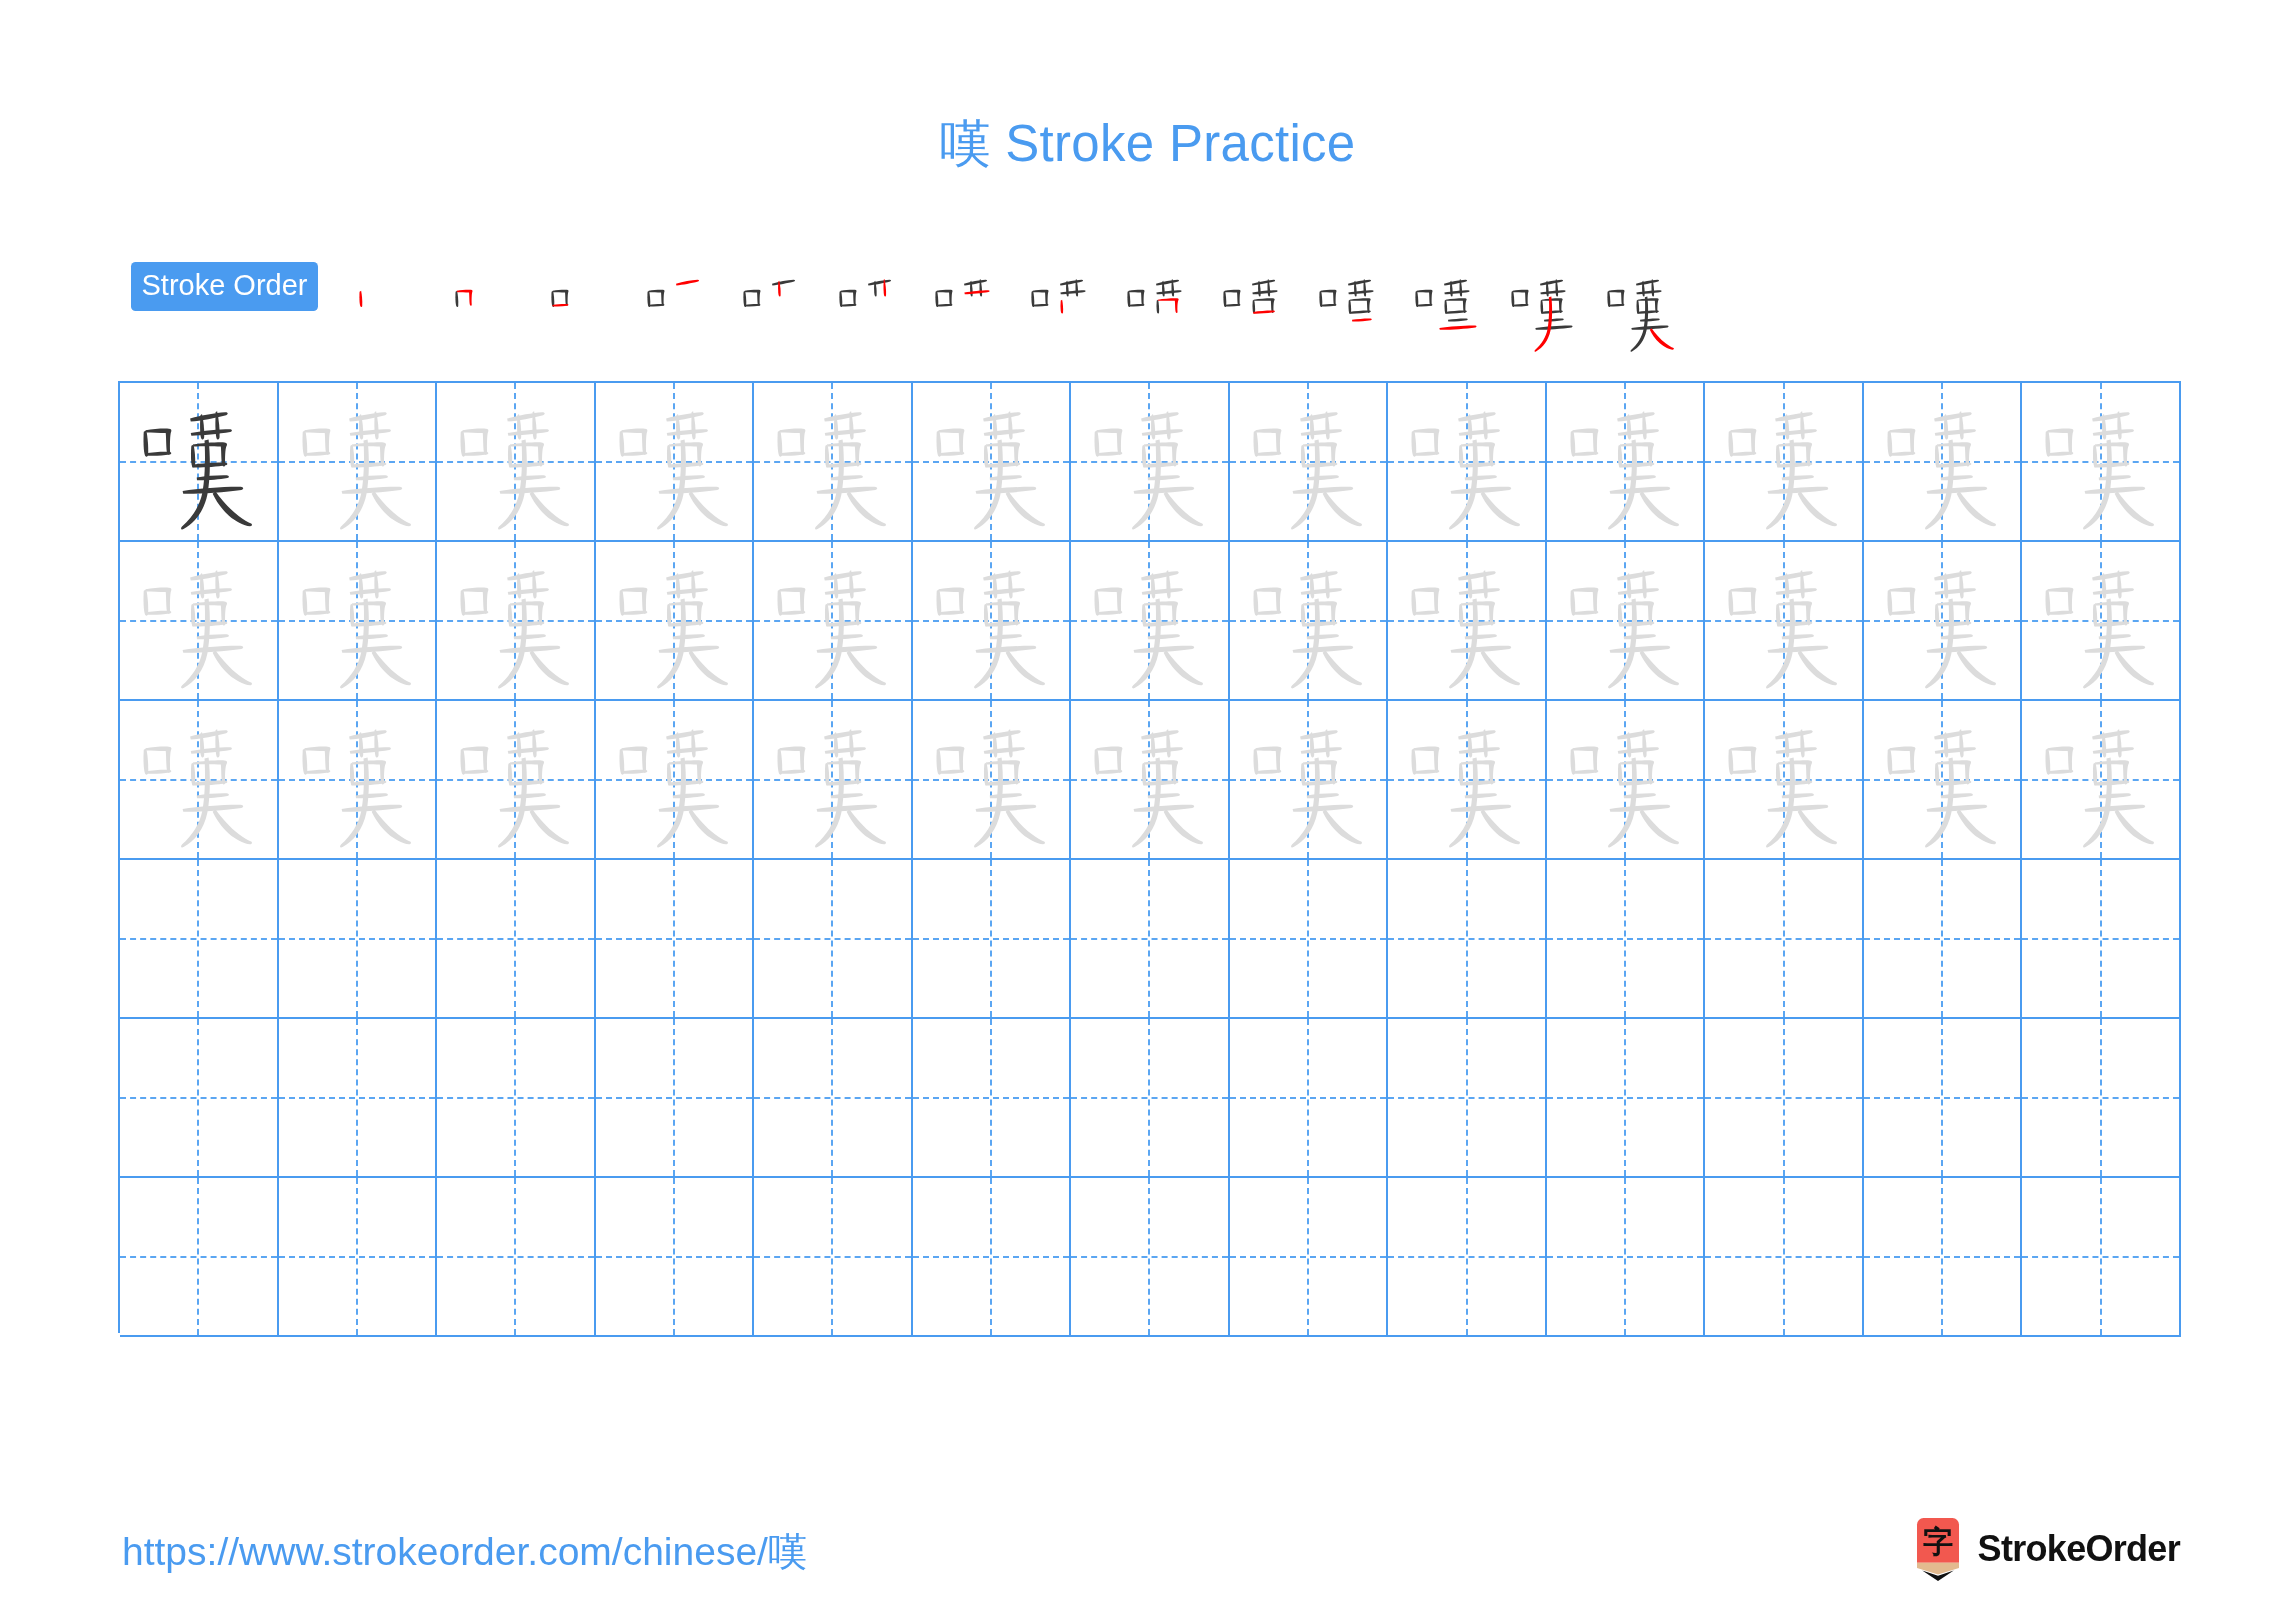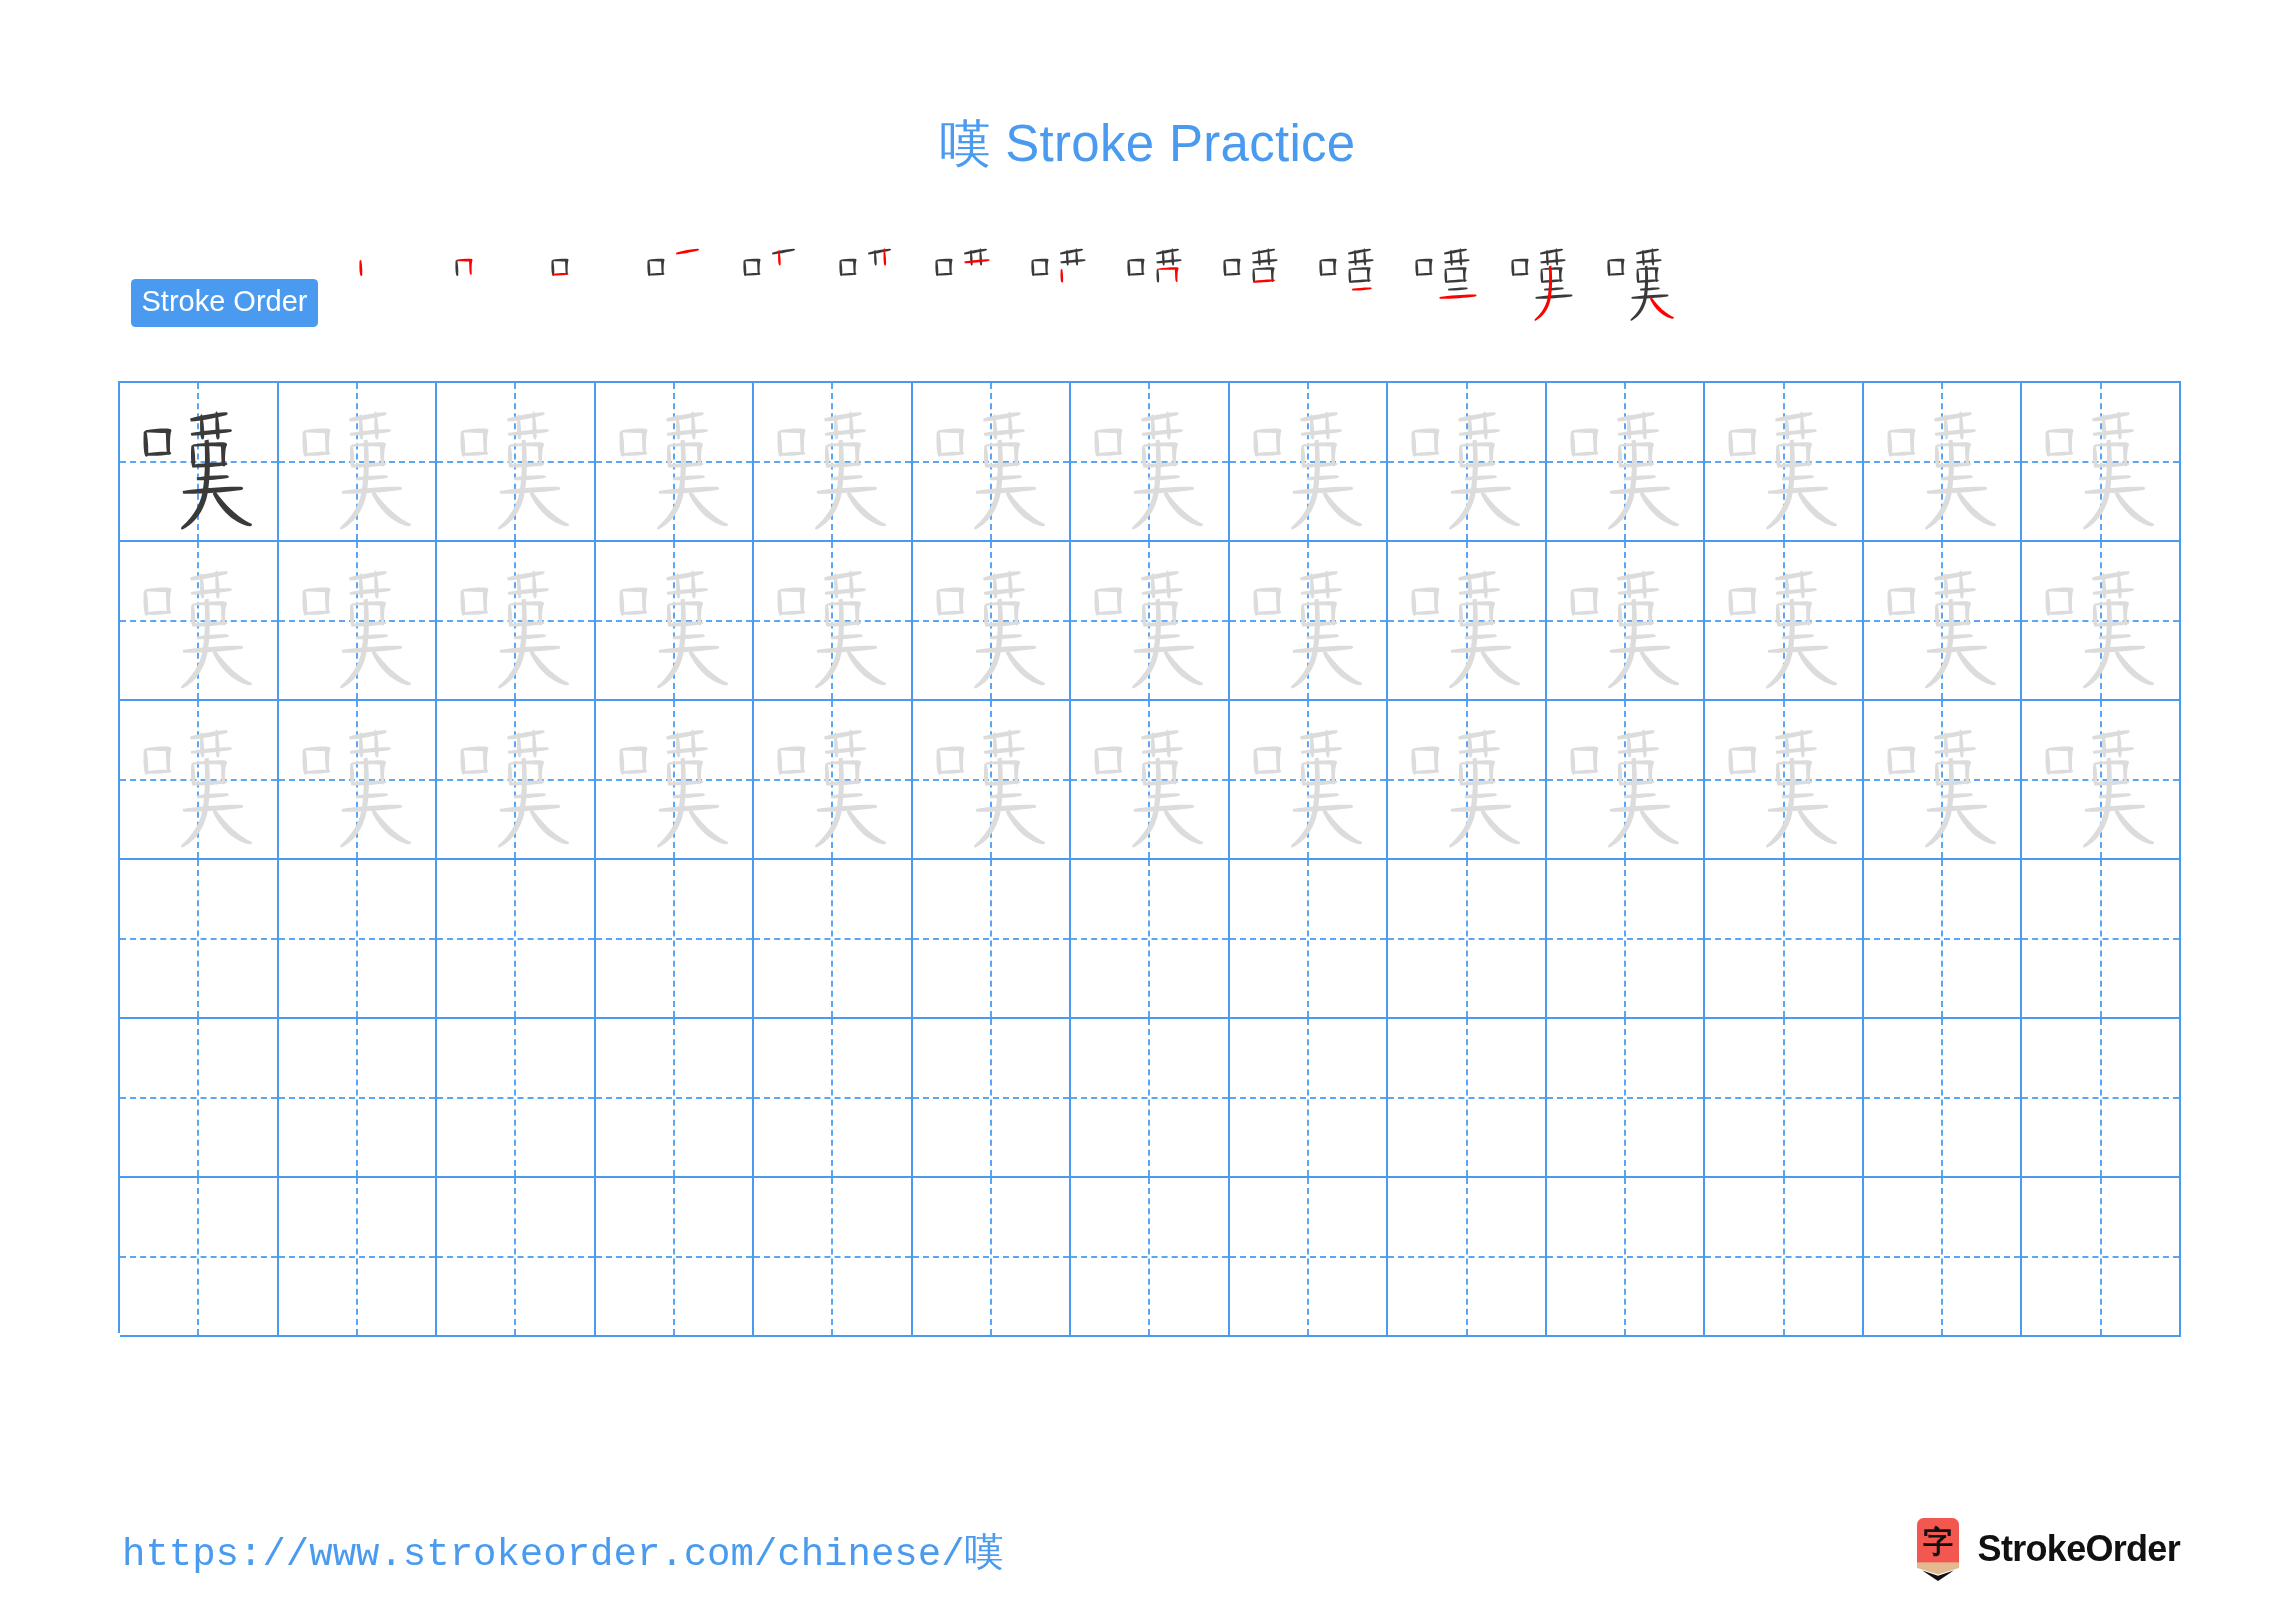"Stroke Order" #stroke-order-row { align-items: flex-end -> flex-start; top: 248px -> 262px }
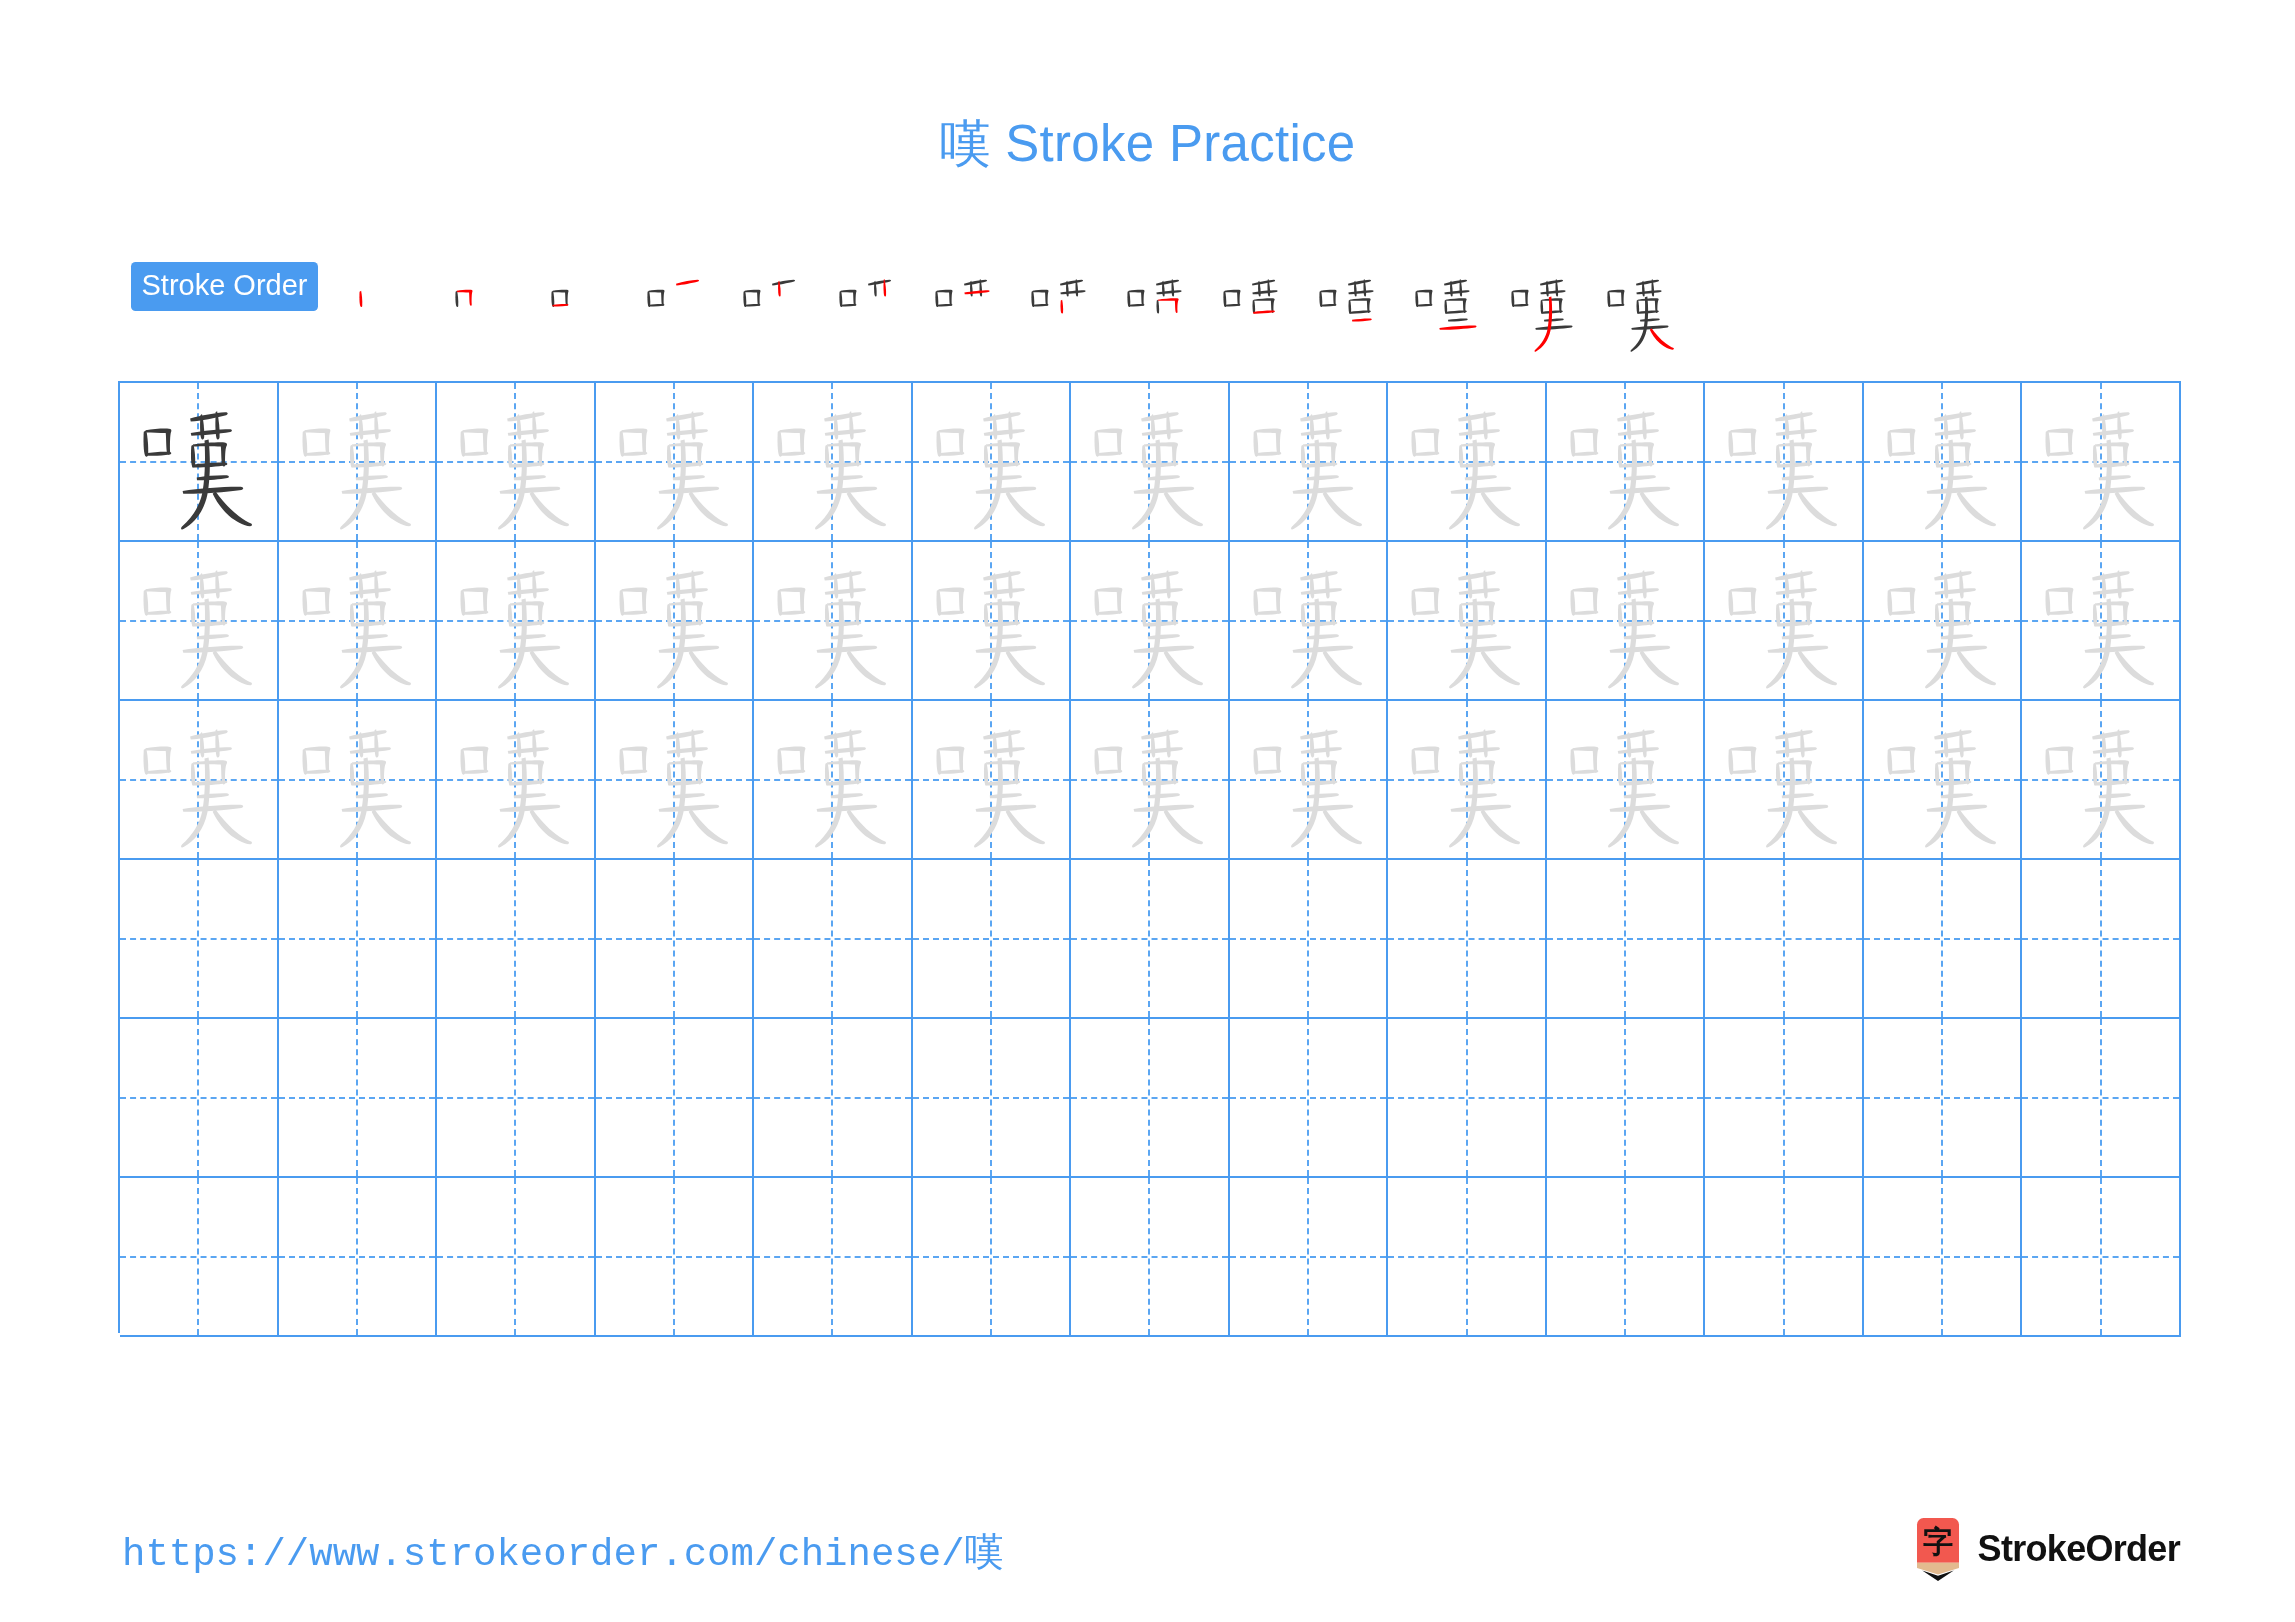"https://www.strokeorder.com/chinese/嘆" #footer-url { font-family: Liberation Mono, monospace -> none }
